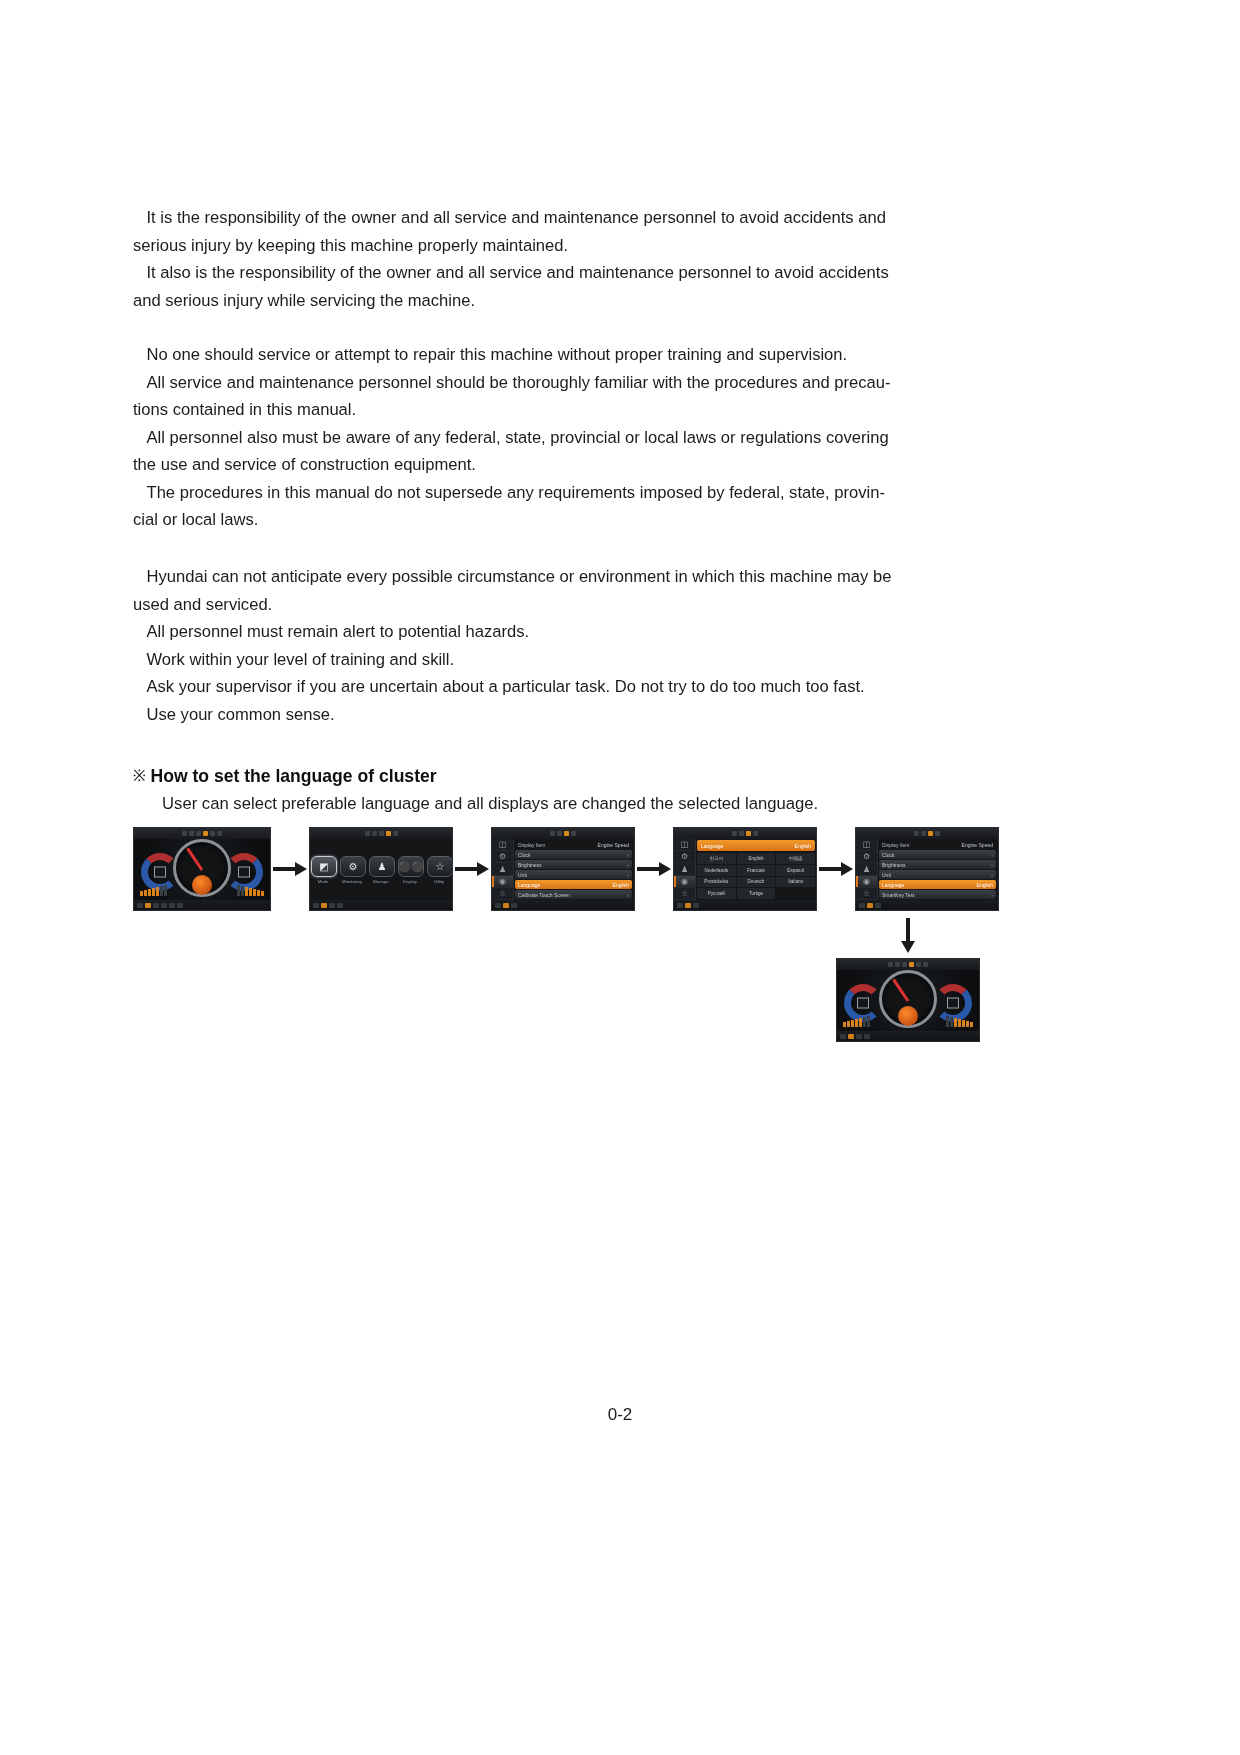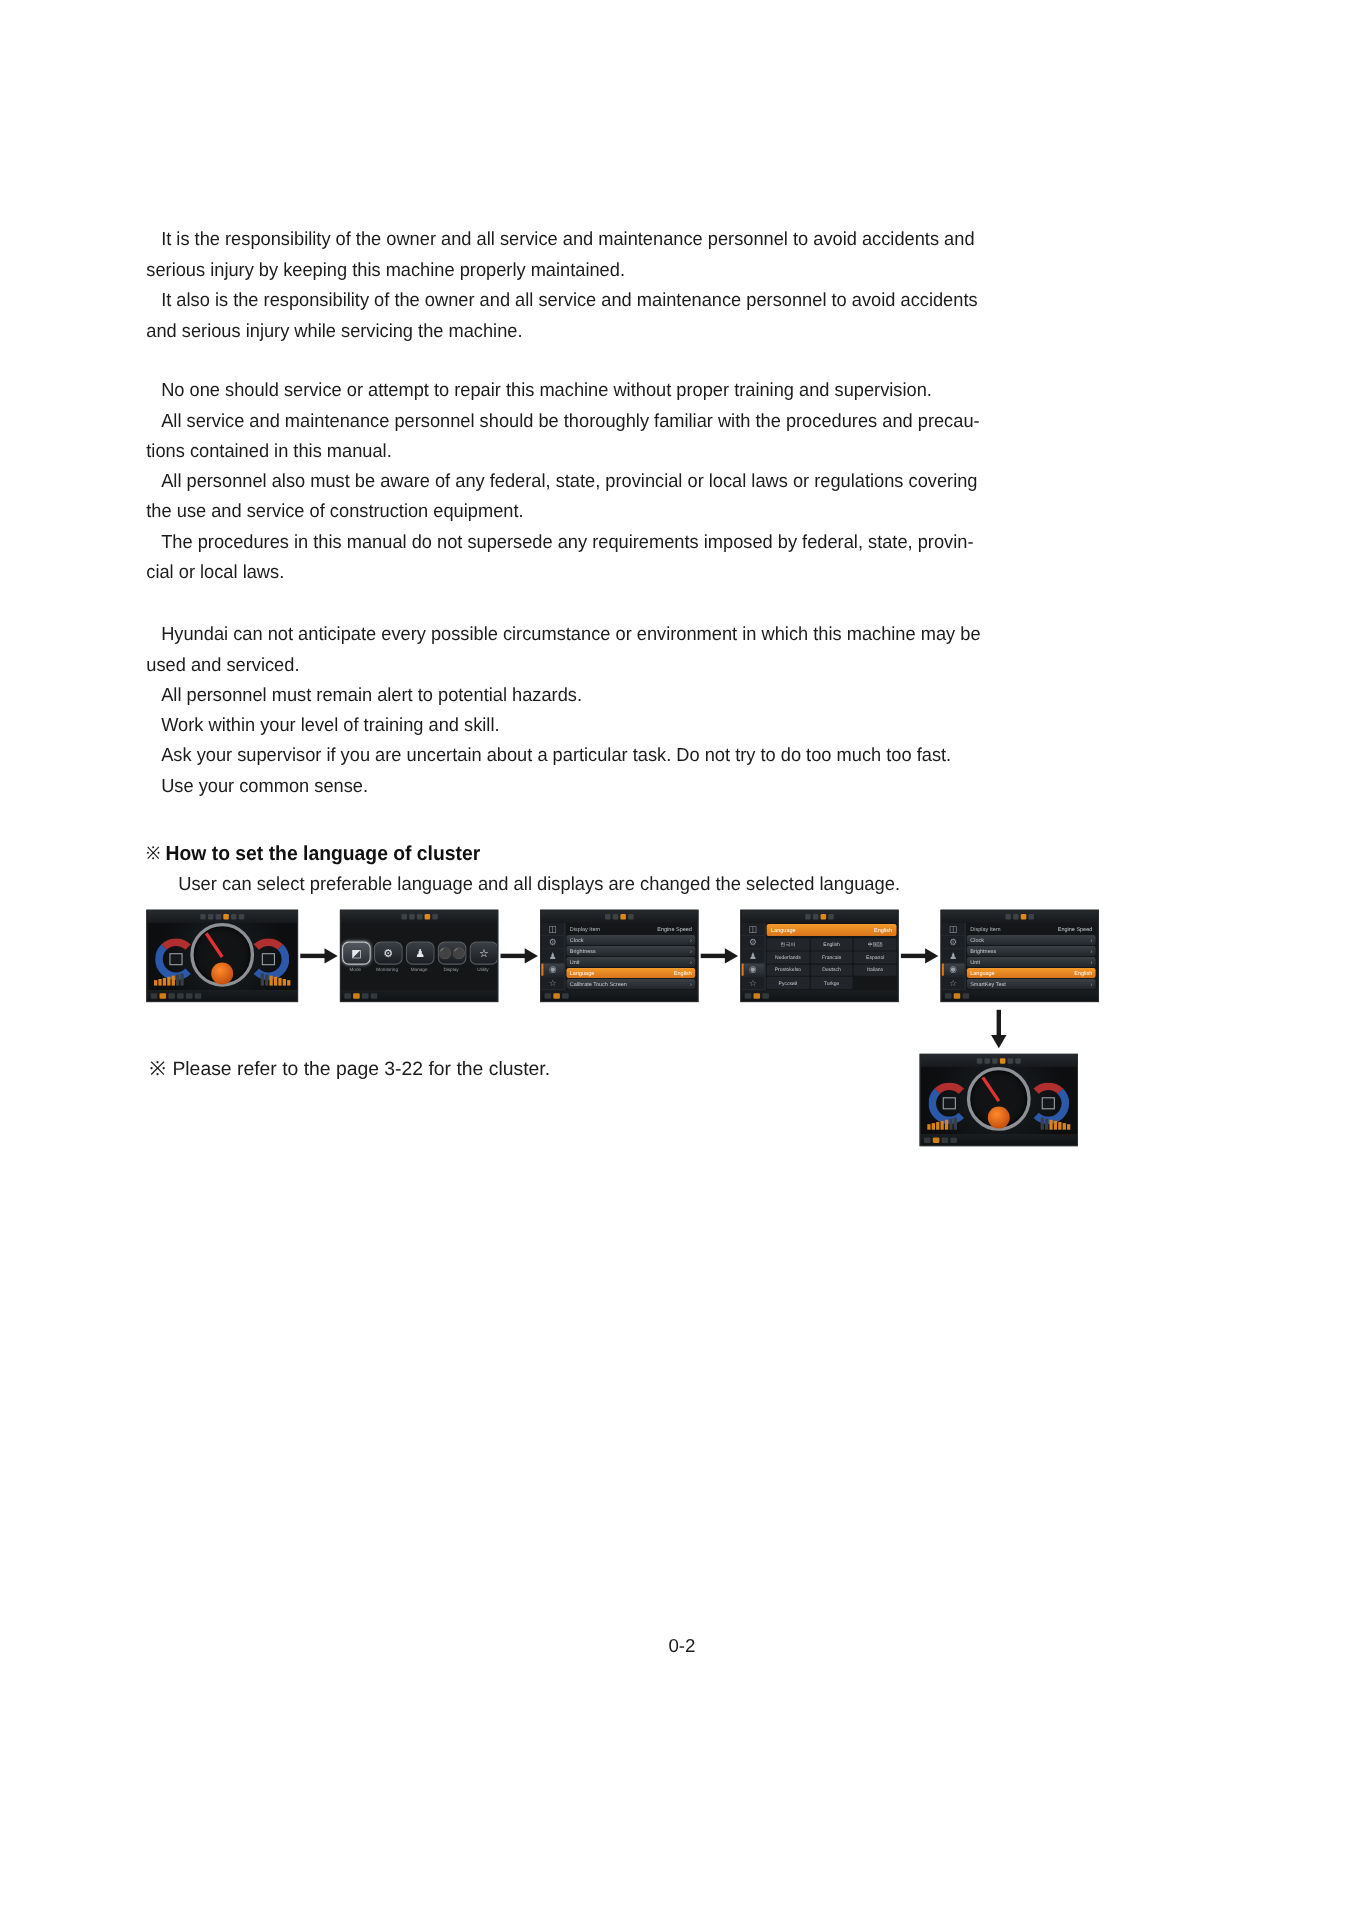"※ Please refer to the" div.refer-note { html: <div> <span>※</span><span>Please refer to the page 3-22 for the cluster.</span> </div> -> none }
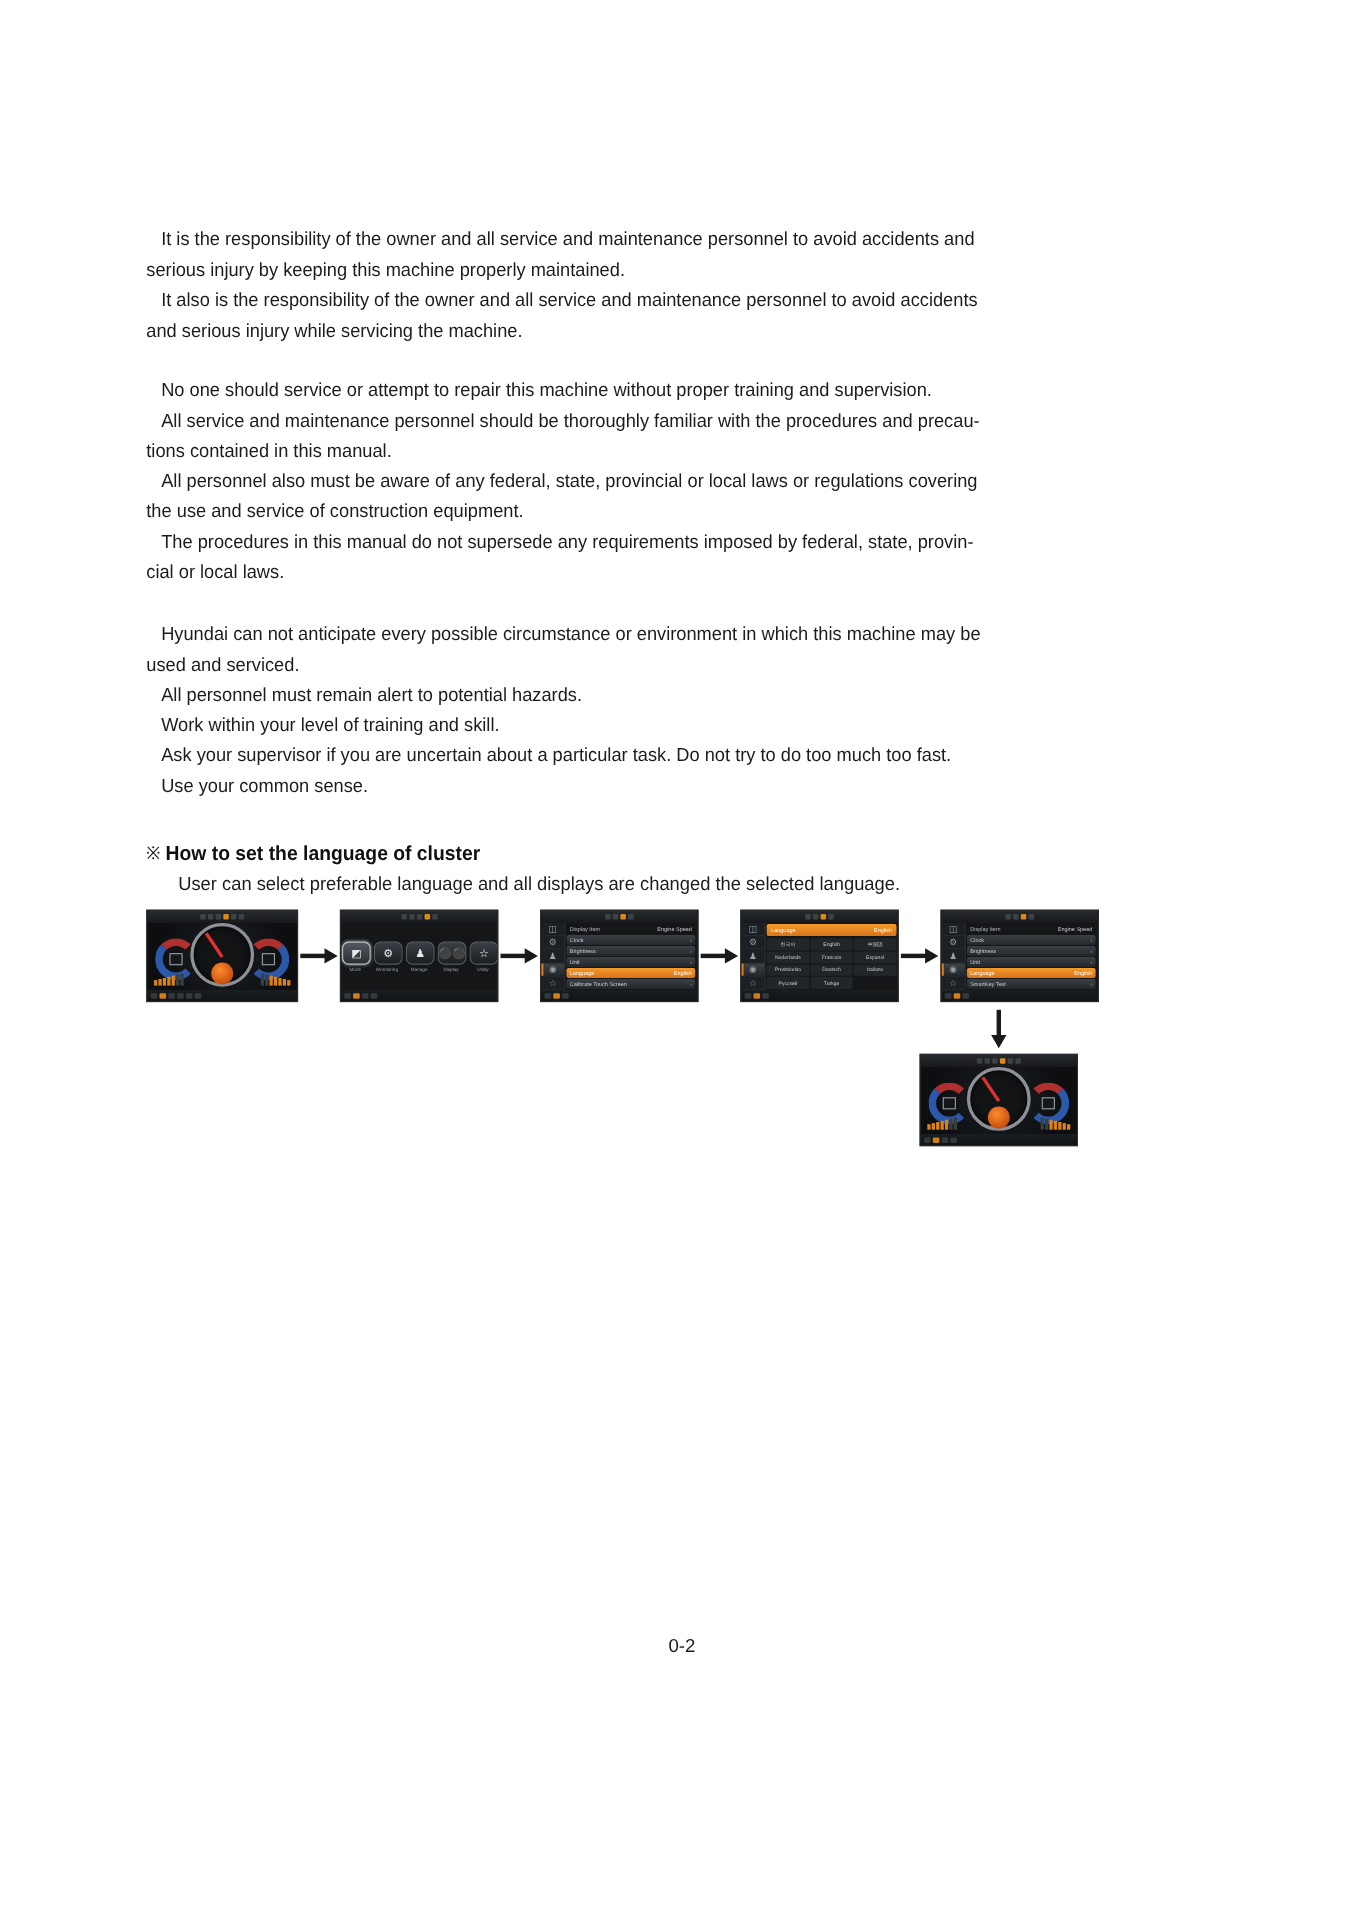"0-2" .footer { top: 1487px -> 1405px }
